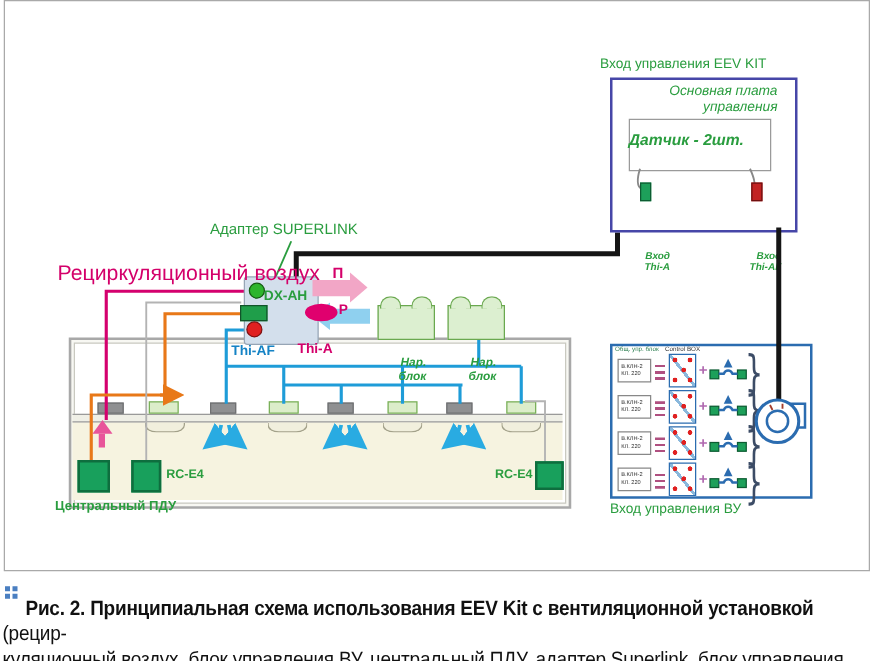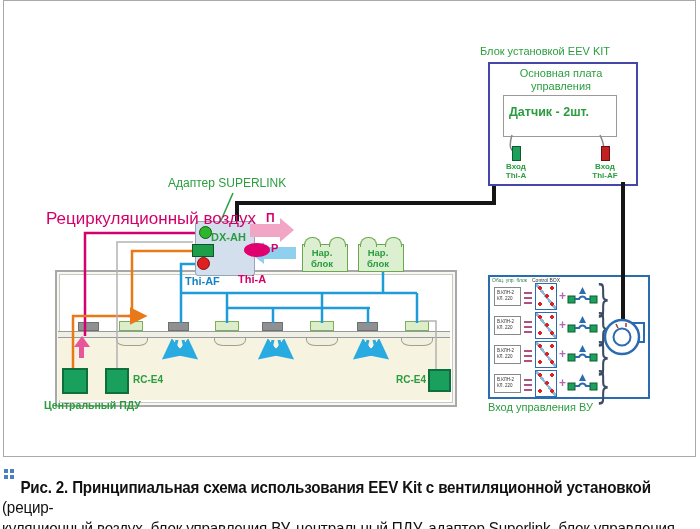"Блок установкой EEV KIT" div.abs { text: Блок установкой -> Вход управления }
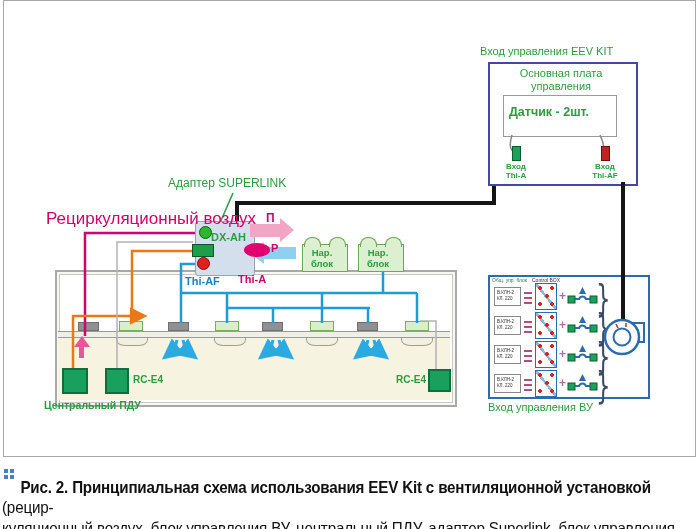"Основная плата управления" .ctr { font-style: none -> italic; text-align: center -> right }
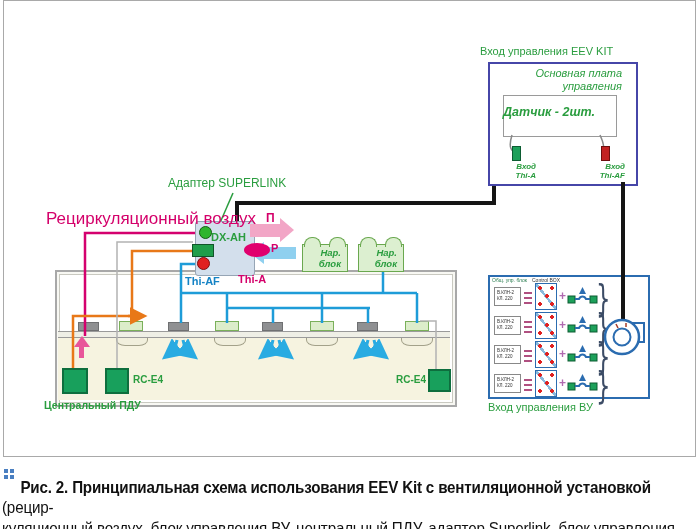"Вход" .pre { margin-top: none -> 38px }
